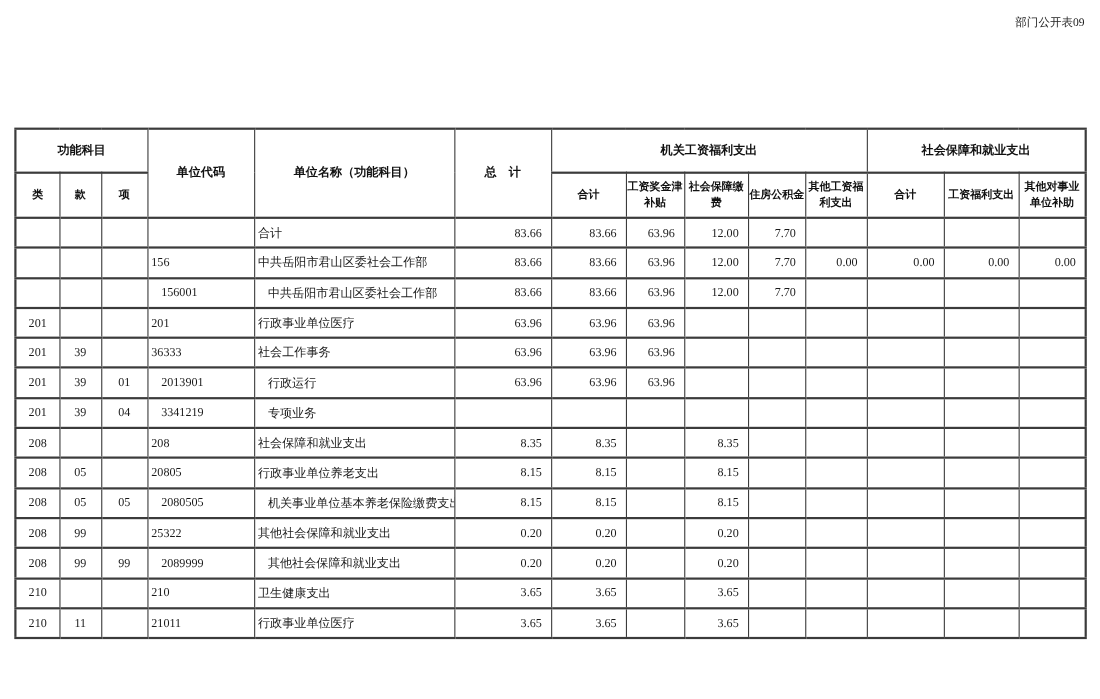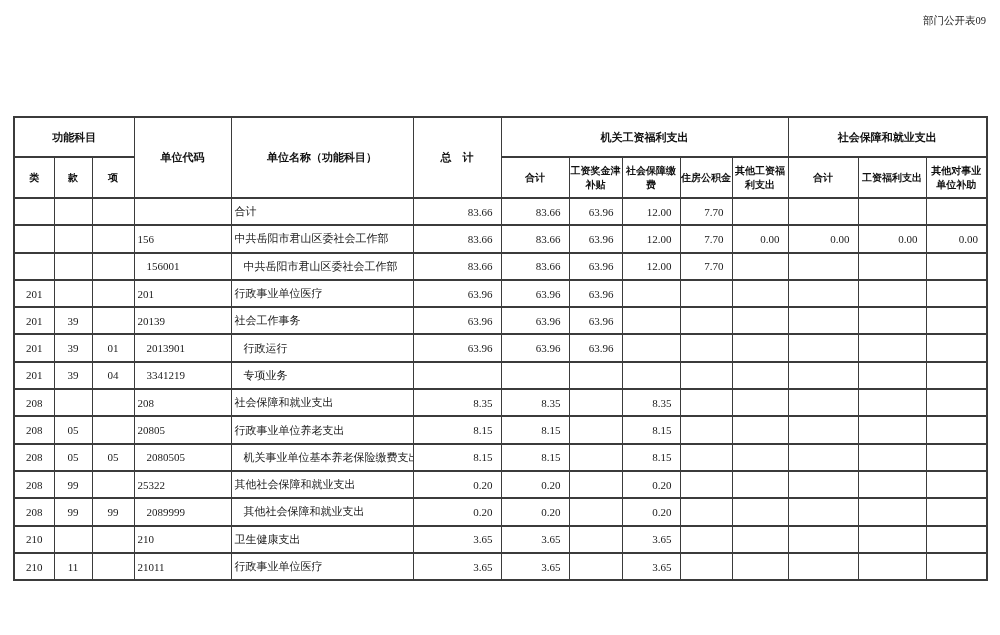"20139" td.l { text: 20139 -> 36333 }
